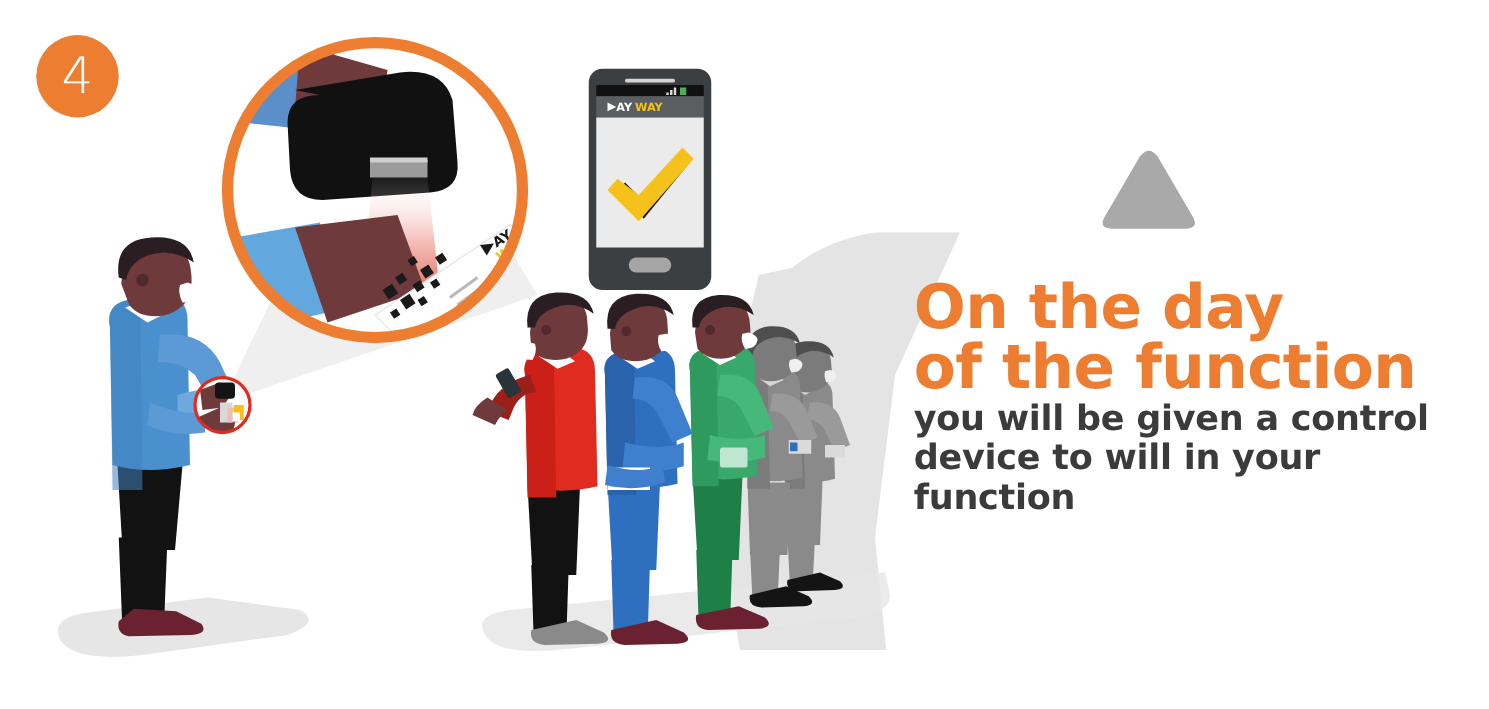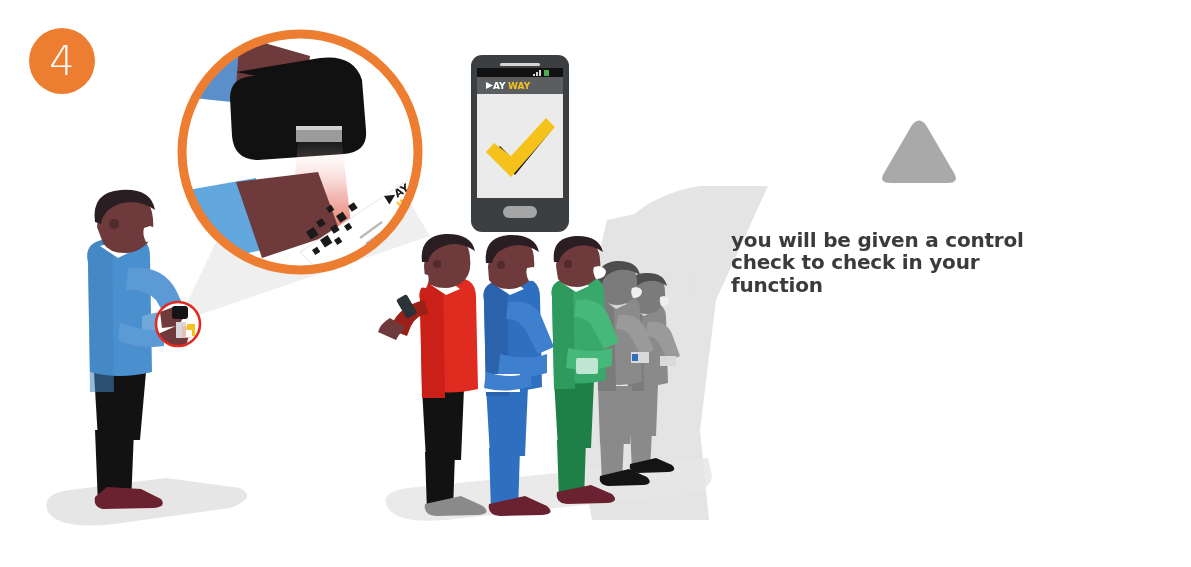"On the day" div.headline { html: none -> <div> <span>On the day</span> <span>of the function</span> </div> }
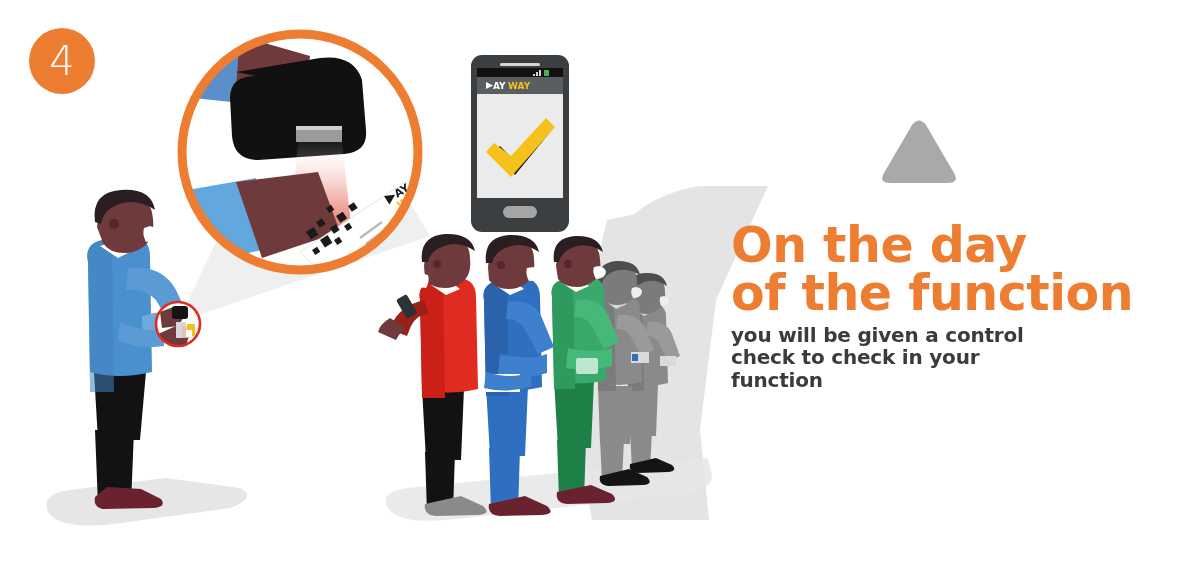"you will be given a" .subcopy { font-size: 20px -> 28px; margin-top: 7px -> 2px }
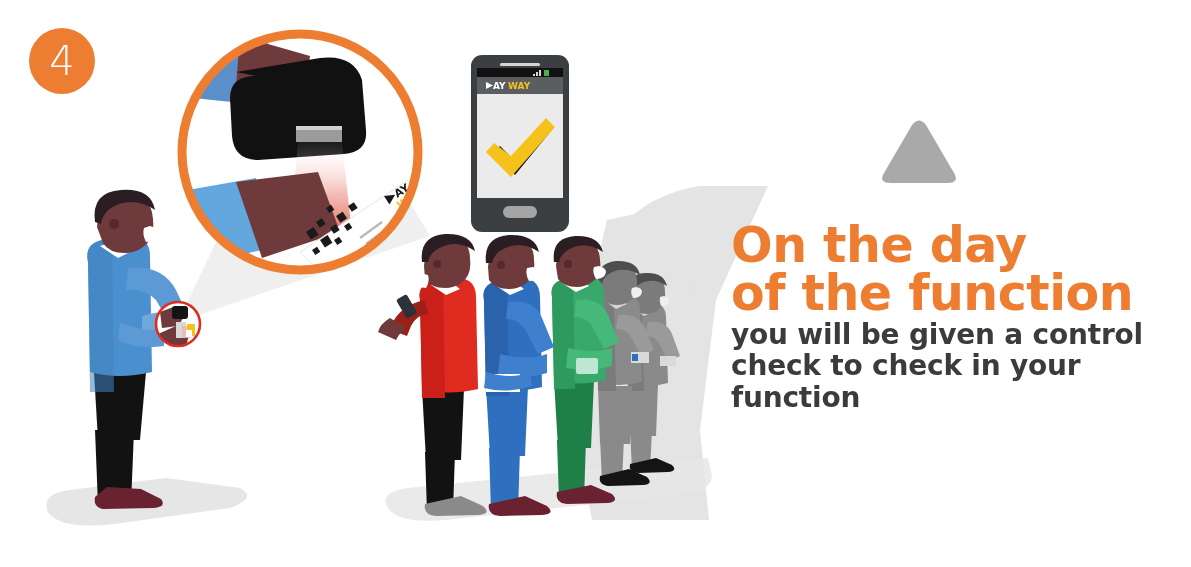"check to check in your" span { text: check to check -> device to will }
